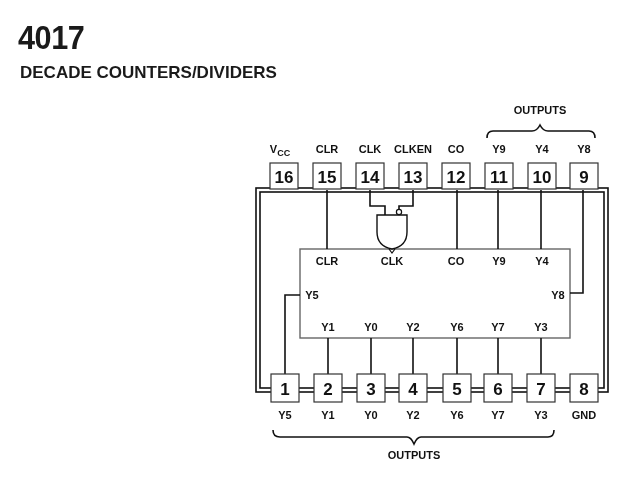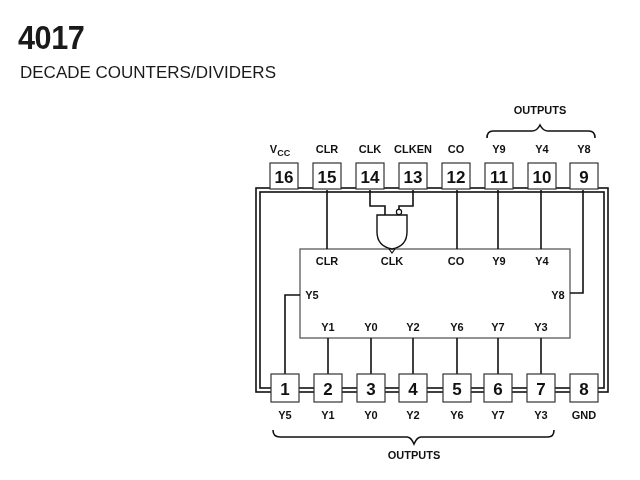"DECADE COUNTERS/DIVIDERS" .subtitle { font-weight: normal -> bold }
